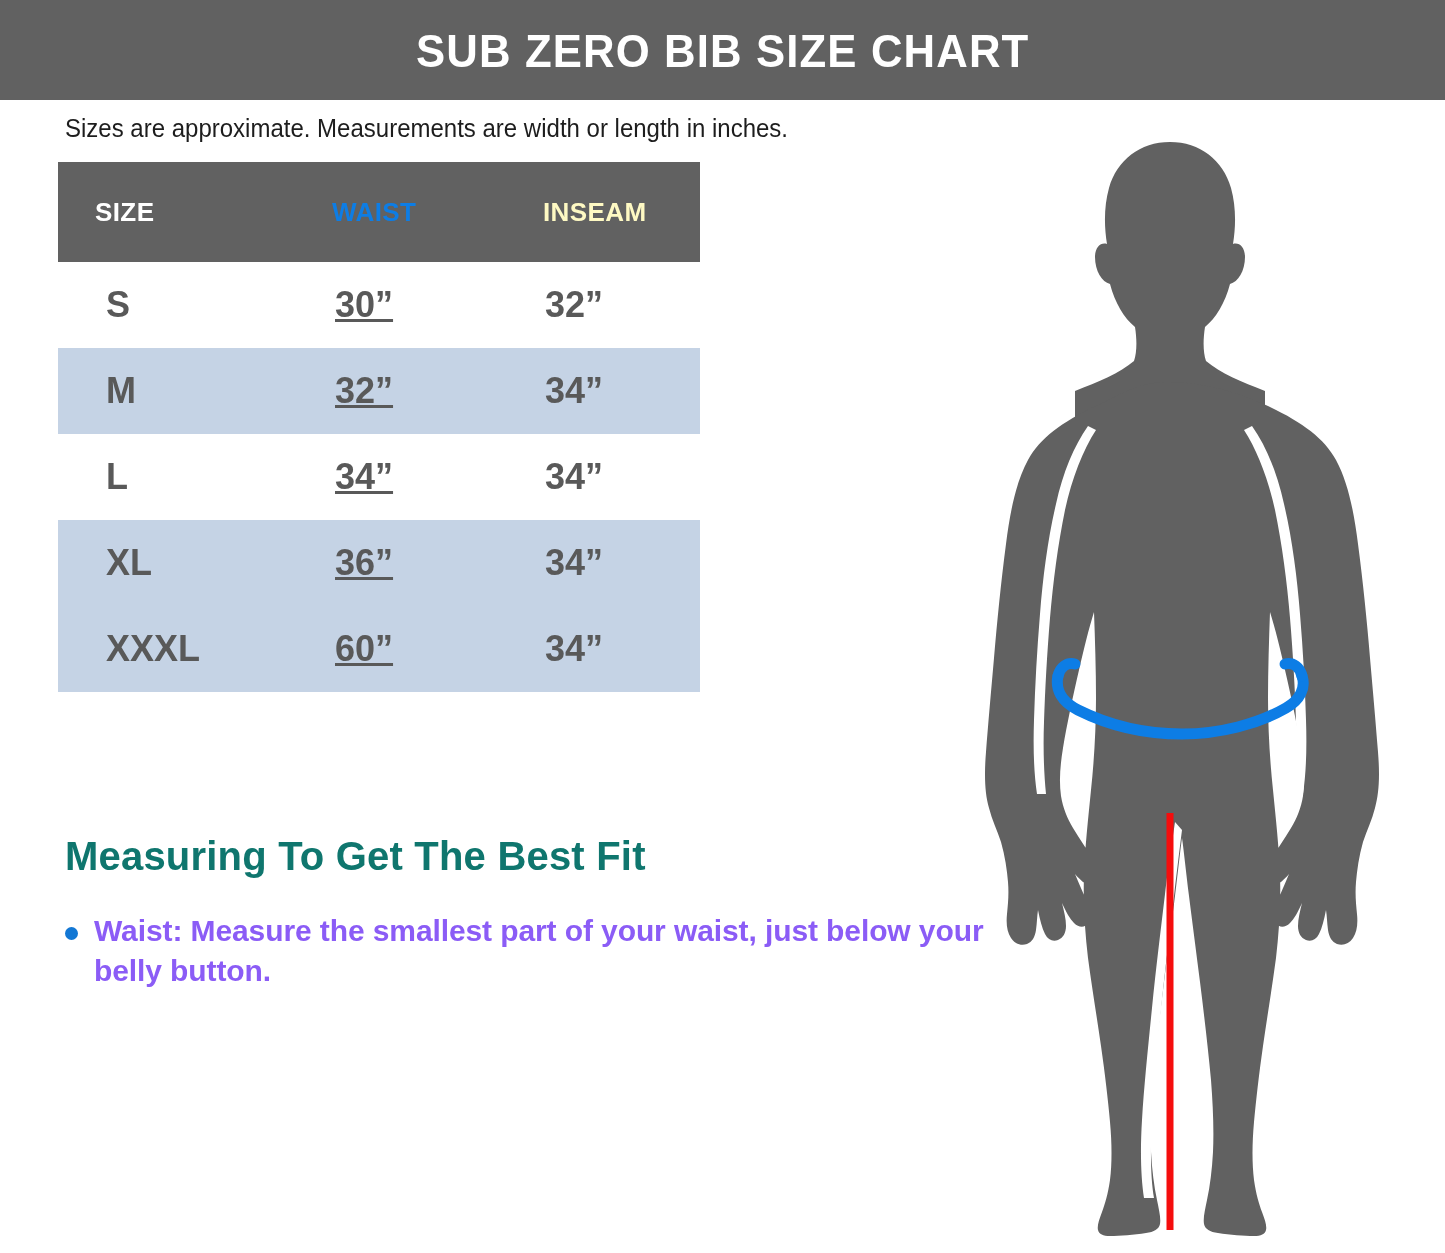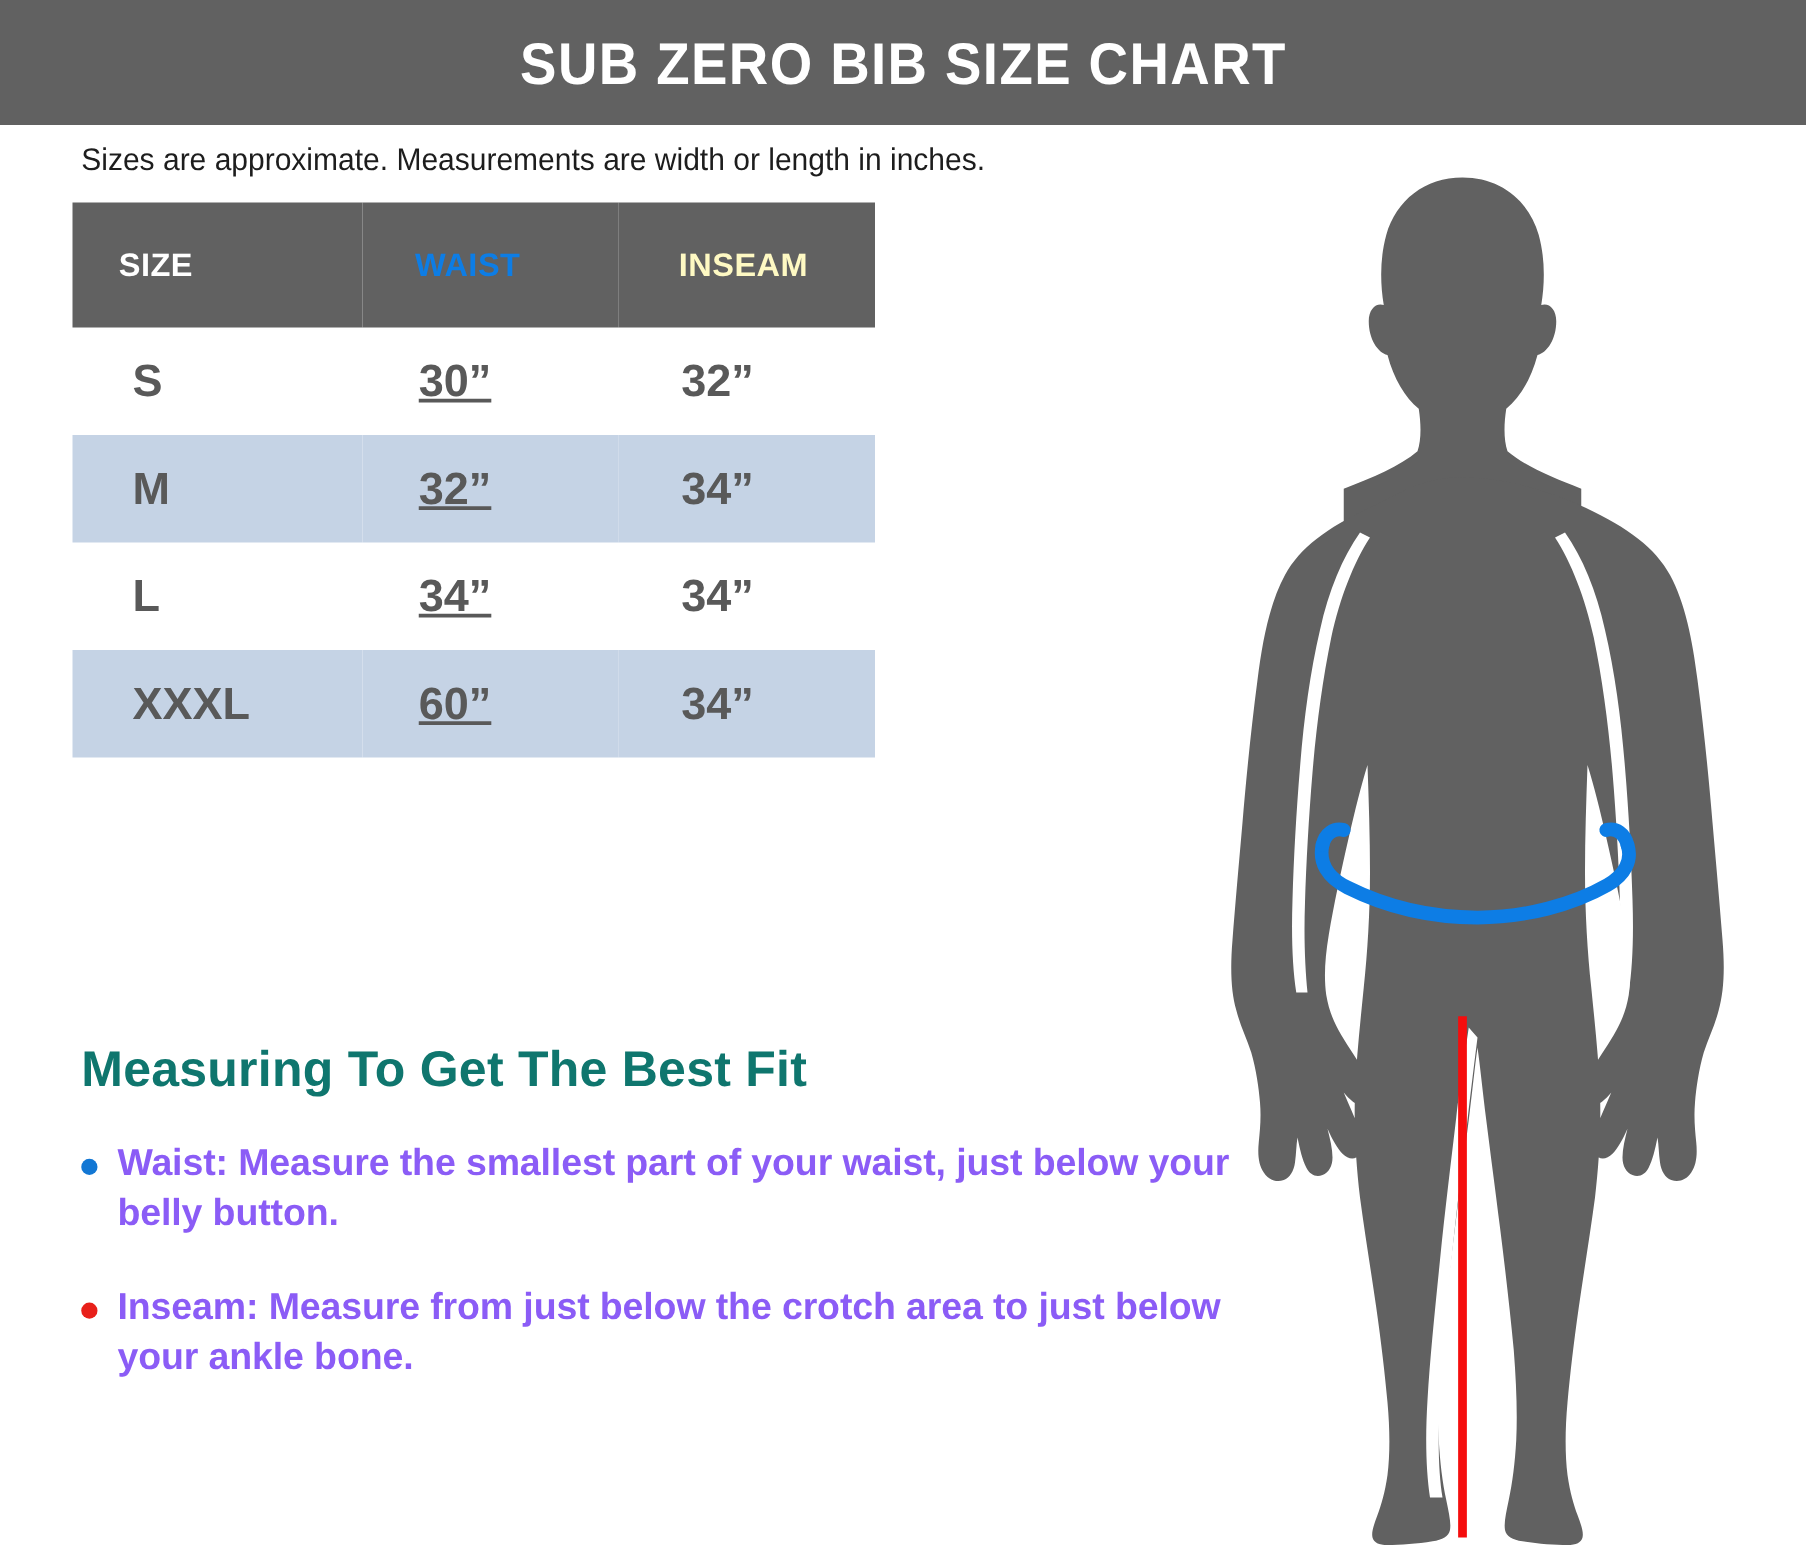"XL" tr.alt { html: none -> <tr> <td>XL</td> <td>36”</td> <td>34”</td> </tr> }
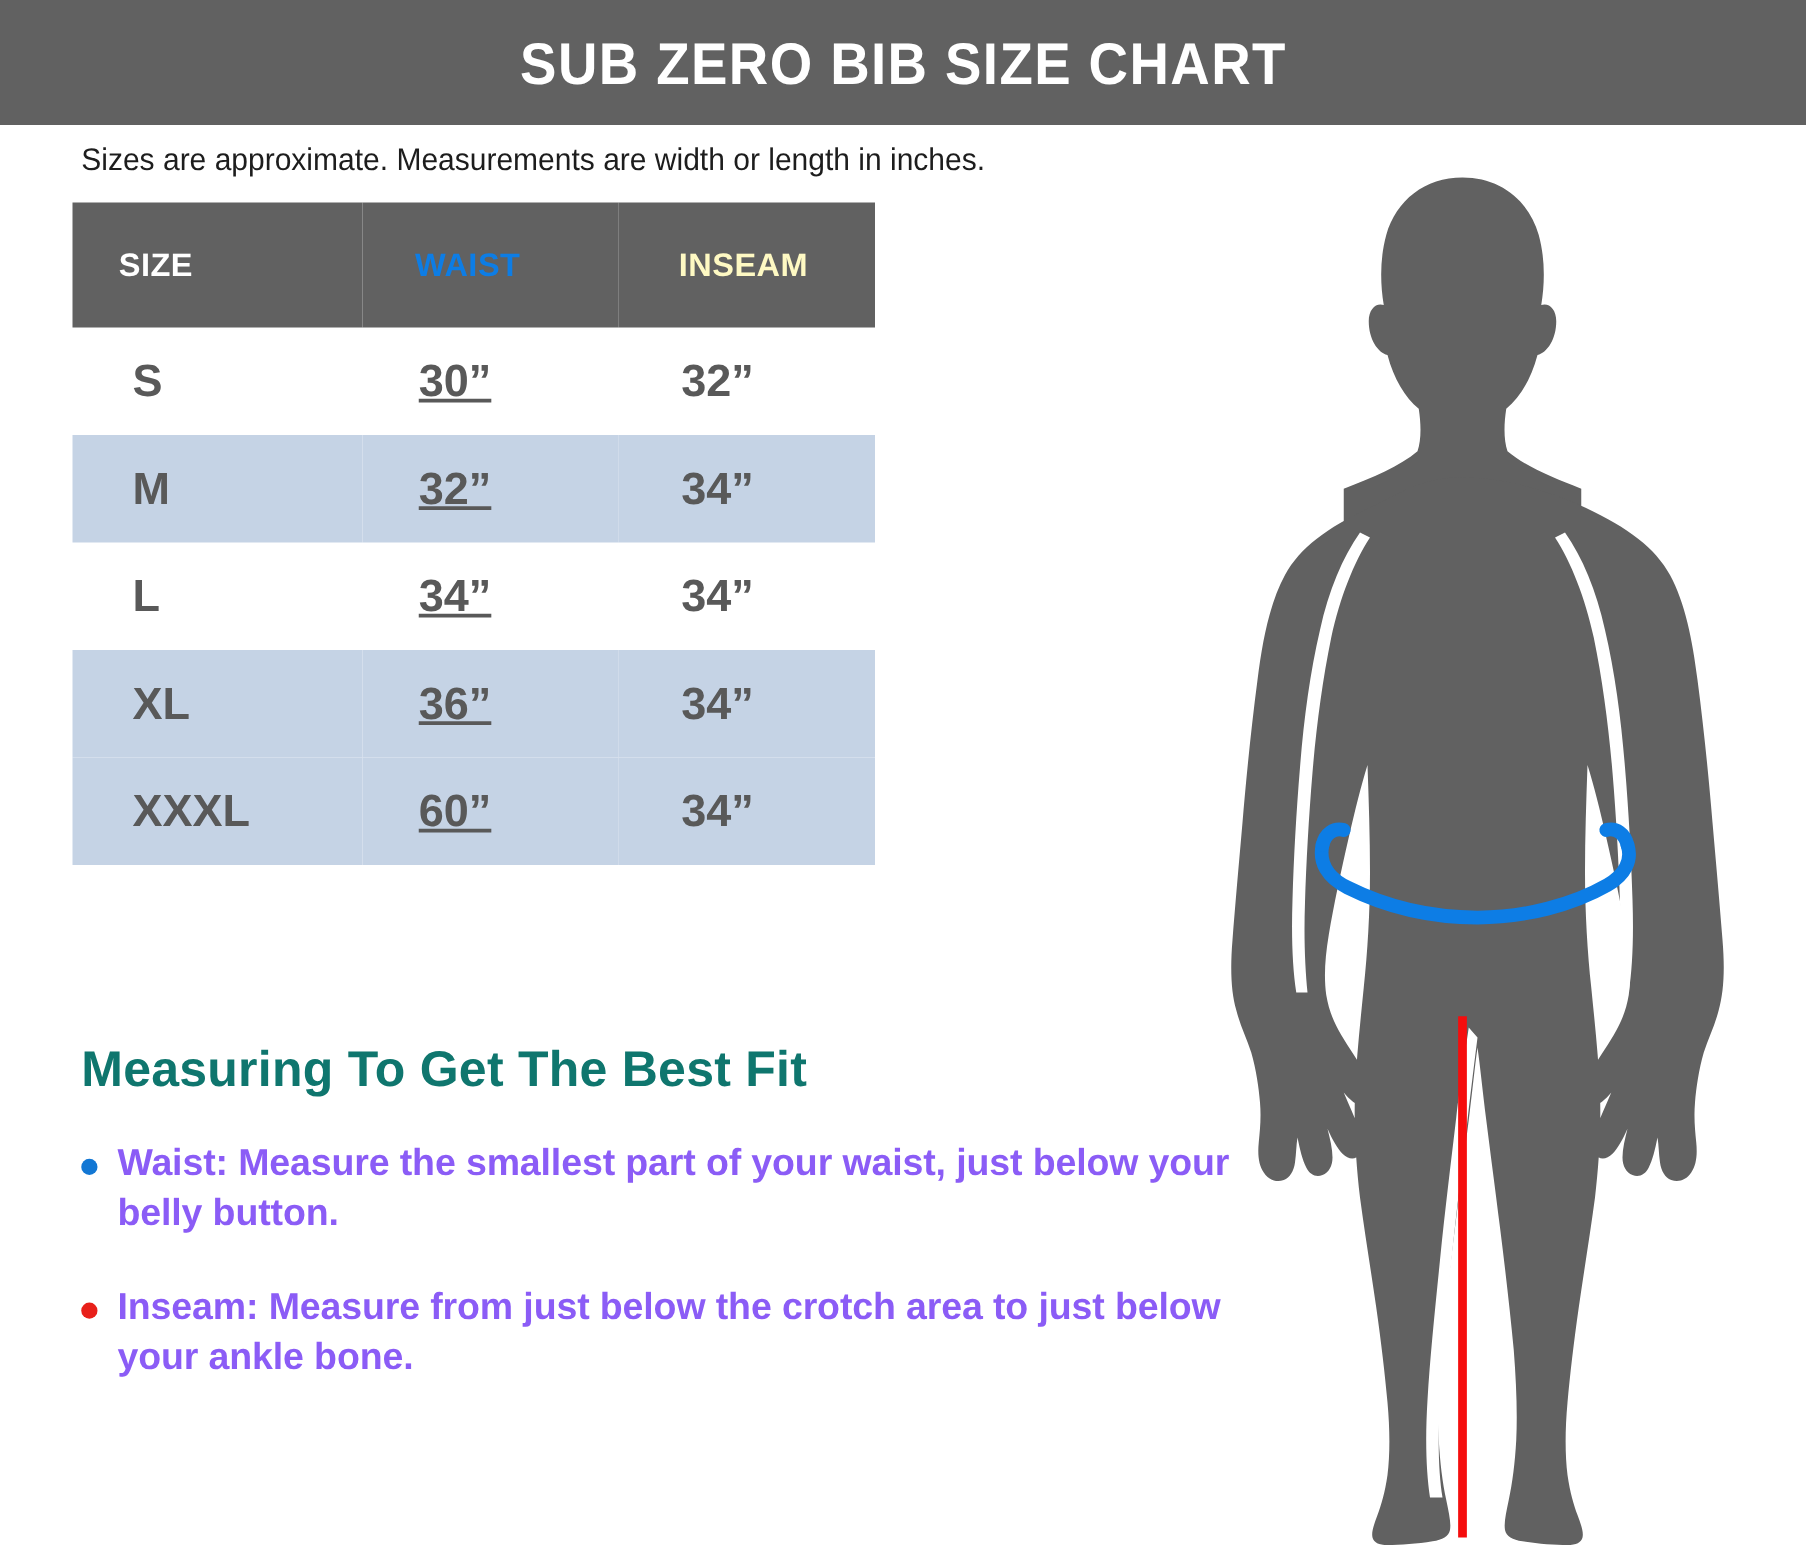"Inseam: Measure from just below" div.tip { html: <div> <span></span> <span>Inseam: Measure from just below the crotch area to just below your ankle bone.</span> </div> -> none }
